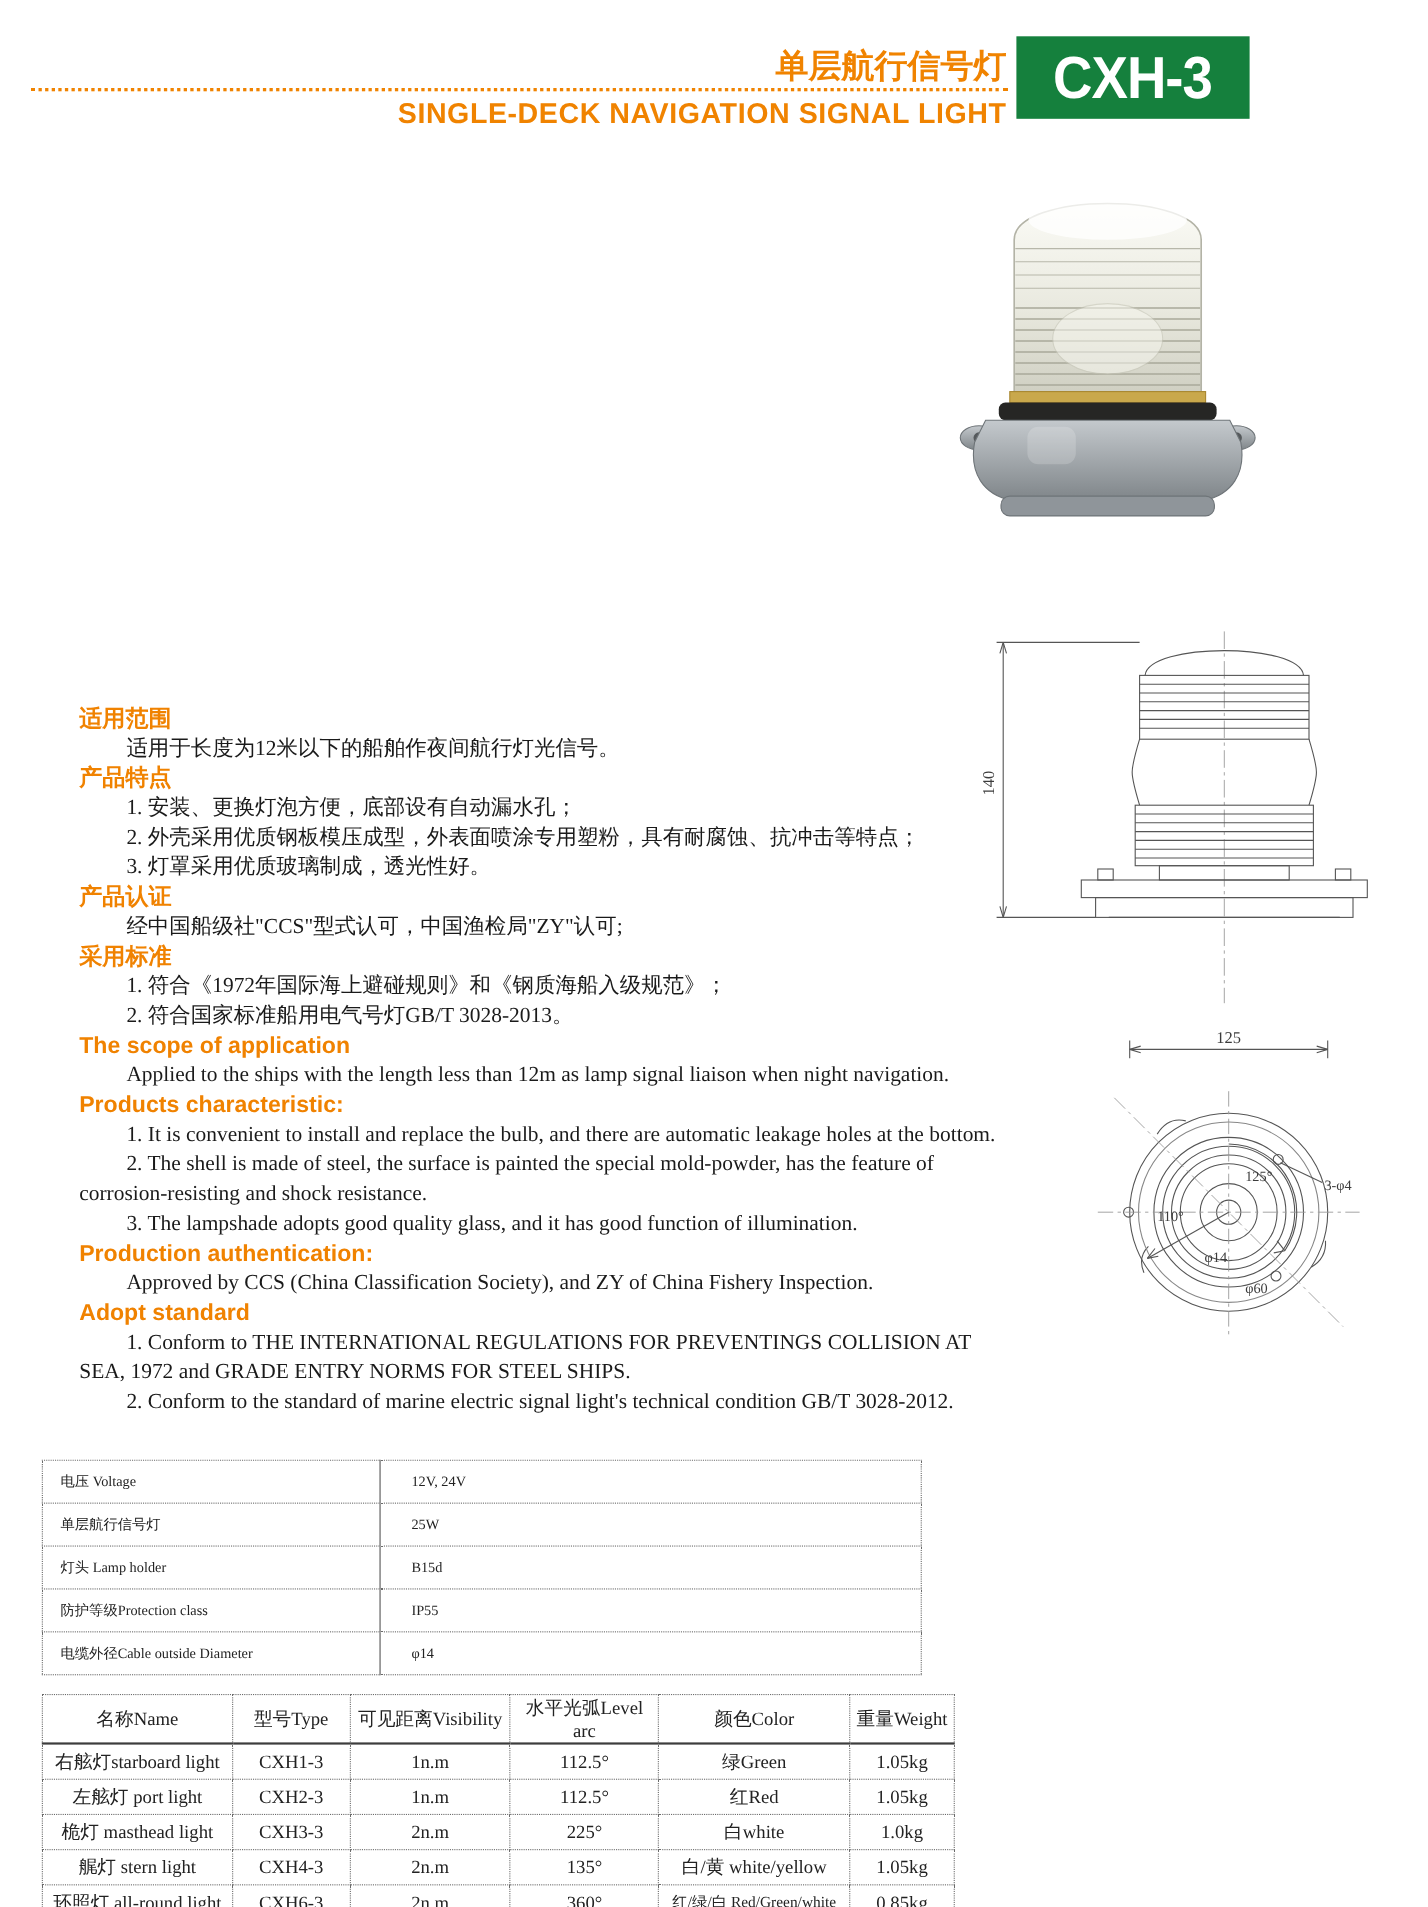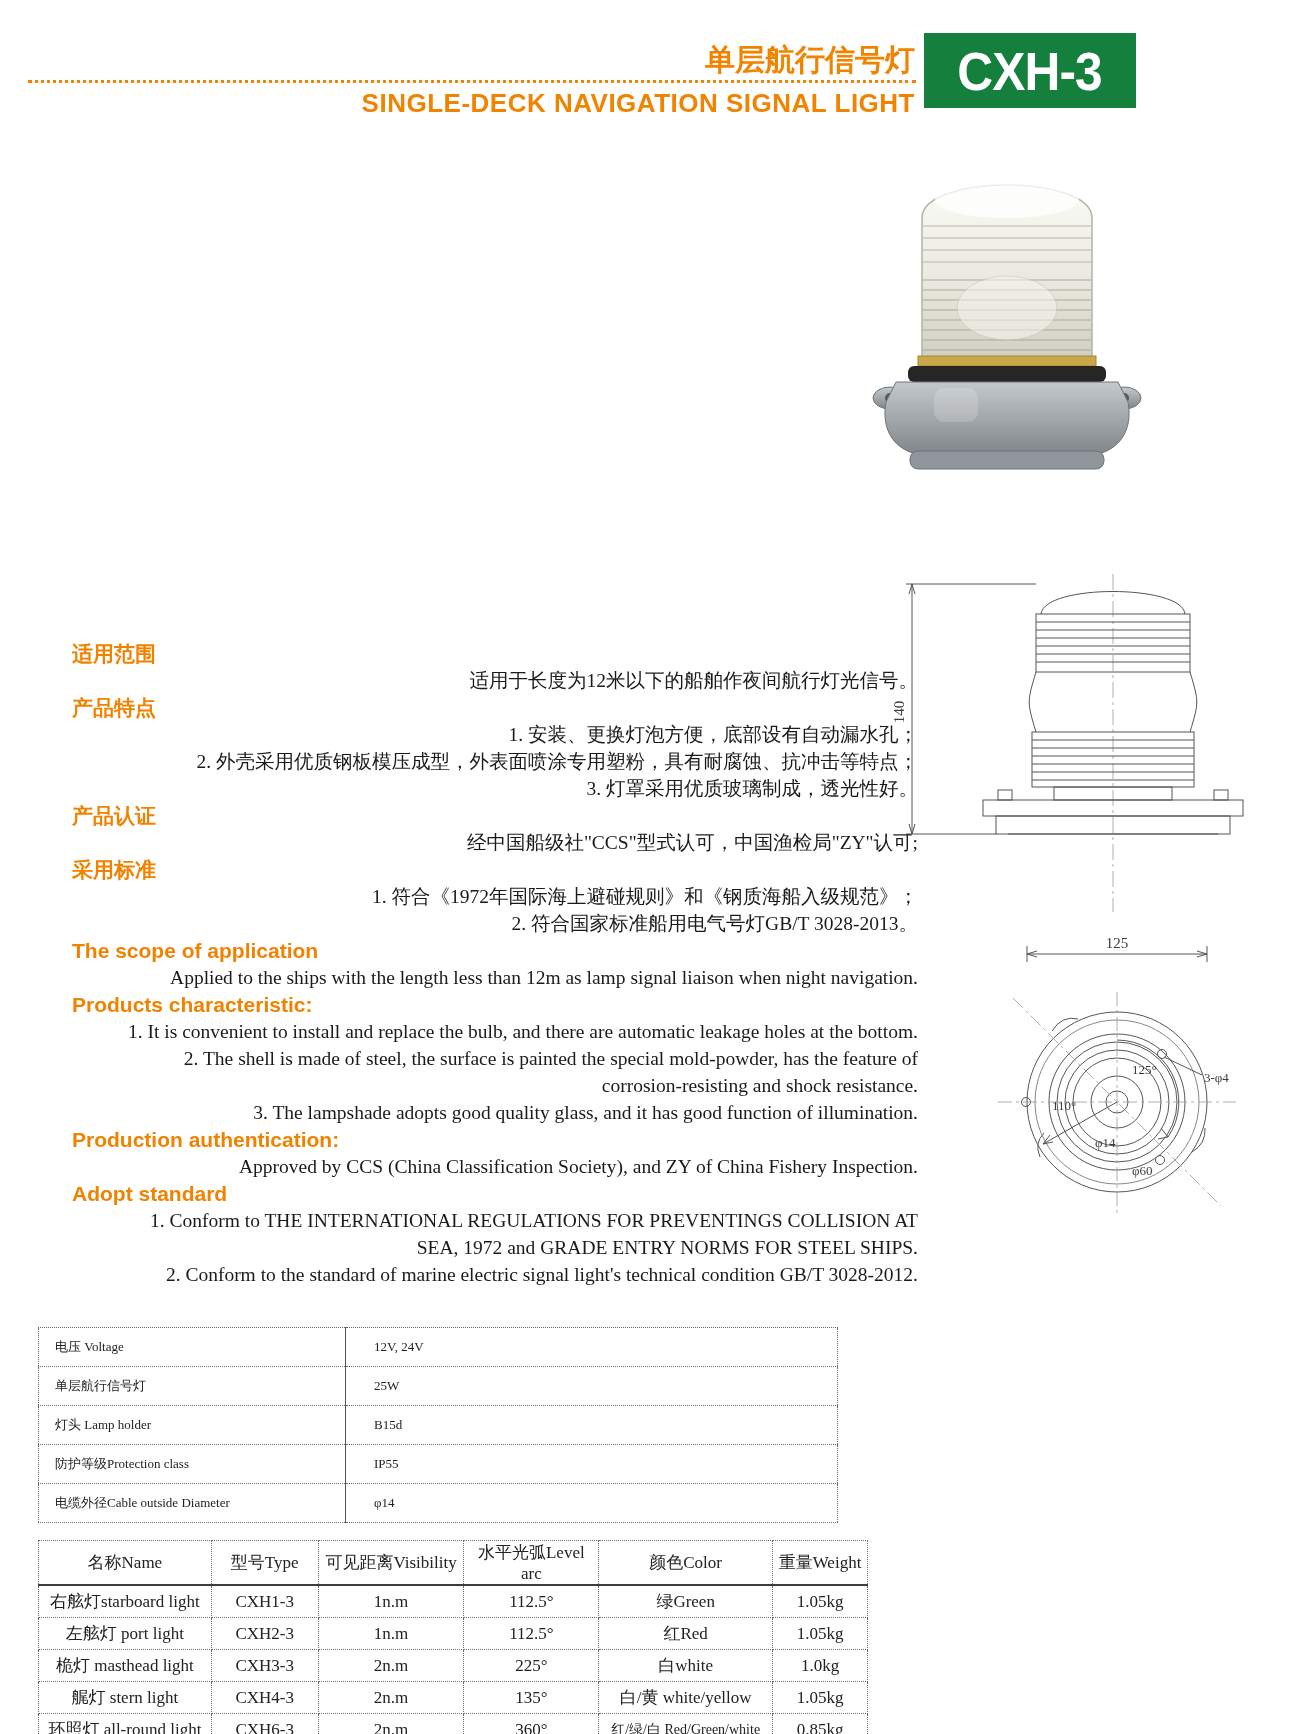"适用于长度为12米以下的船舶作夜间航行灯光信号。" .sec p { text-align: right -> none }
